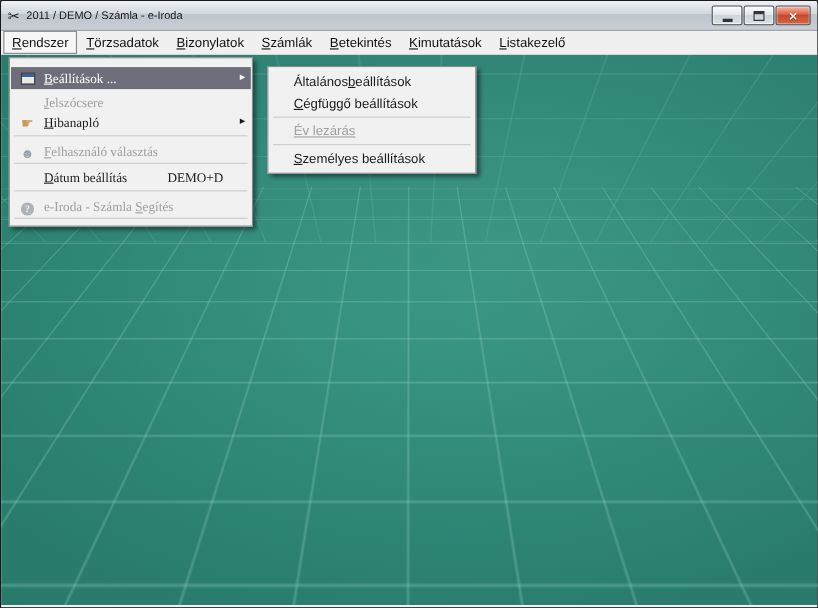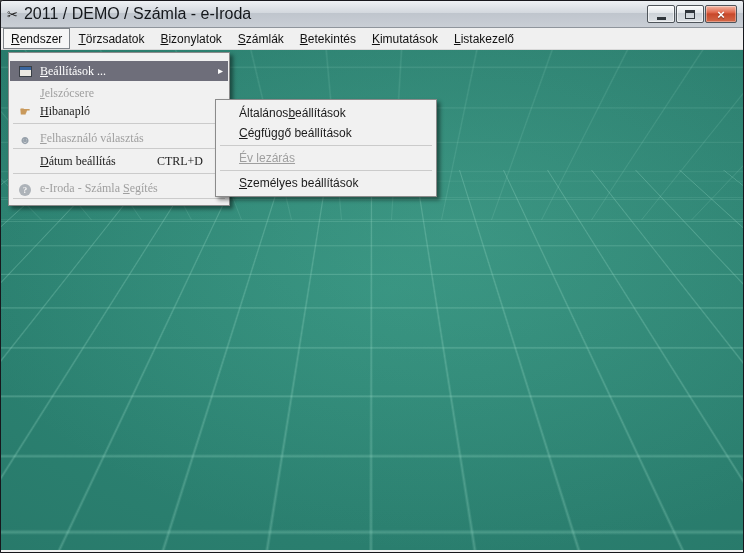"2011 / DEMO / Számla" .title-text { font-size: 16px -> 10px }
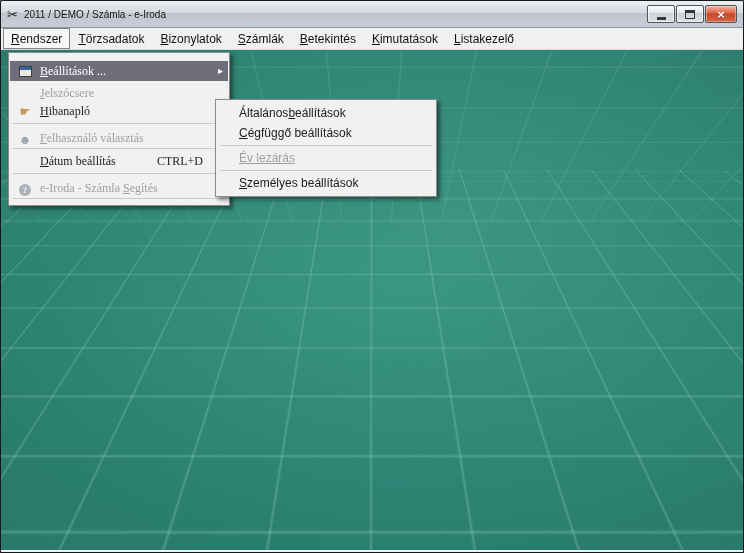"Általános eállítások" .submenu { left: 214px -> 242px; margin-top: 39px -> none; width: 222px -> 190px }
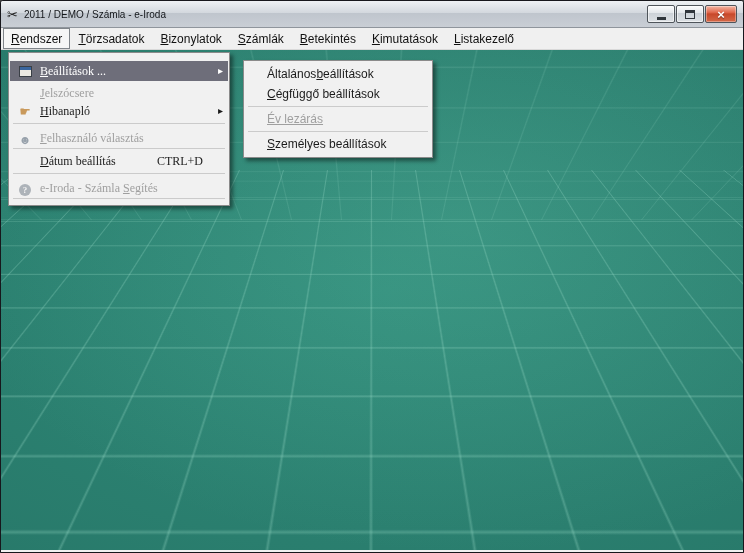"CTRL+D" span.mi-shortcut { text: CTRL+D -> DEMO+D }
